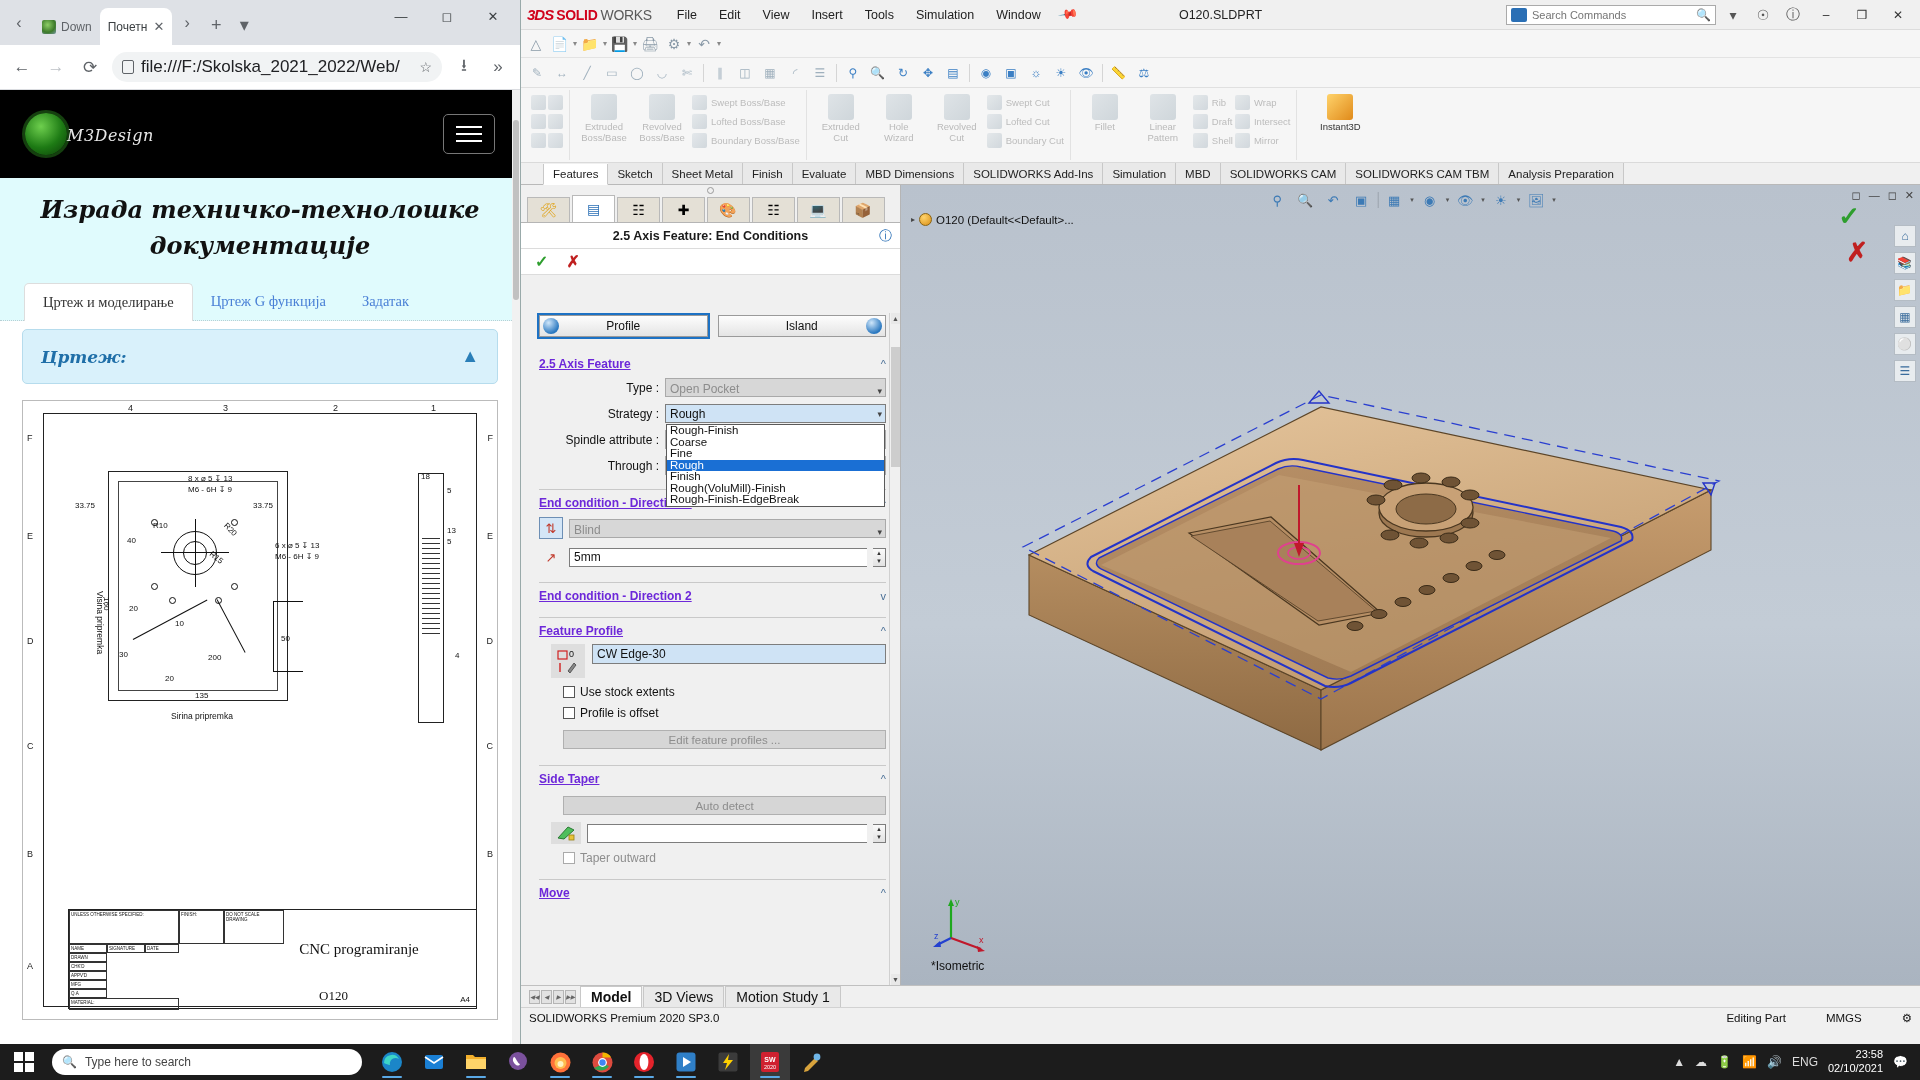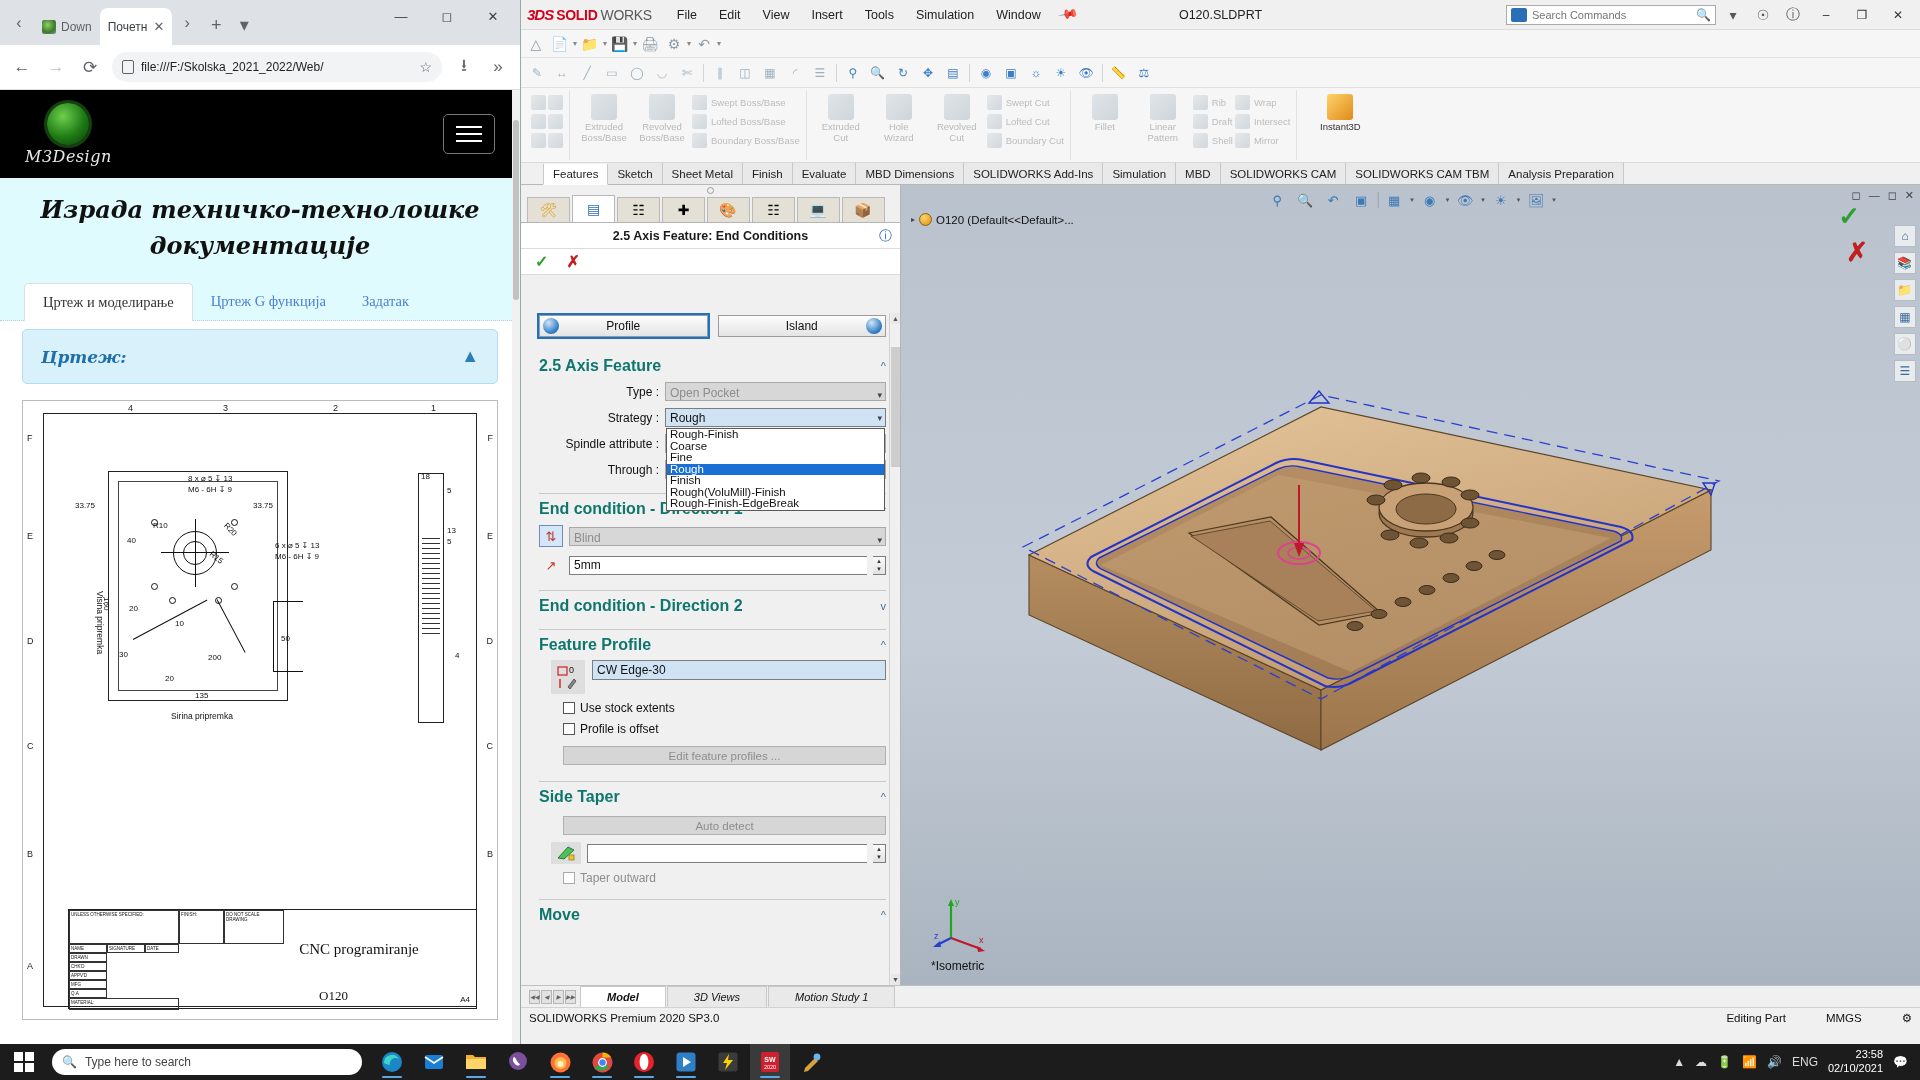"file:///F:/Skolska_2021_2022/Web/" .br-omni .u { font-size: 12px -> 17px }
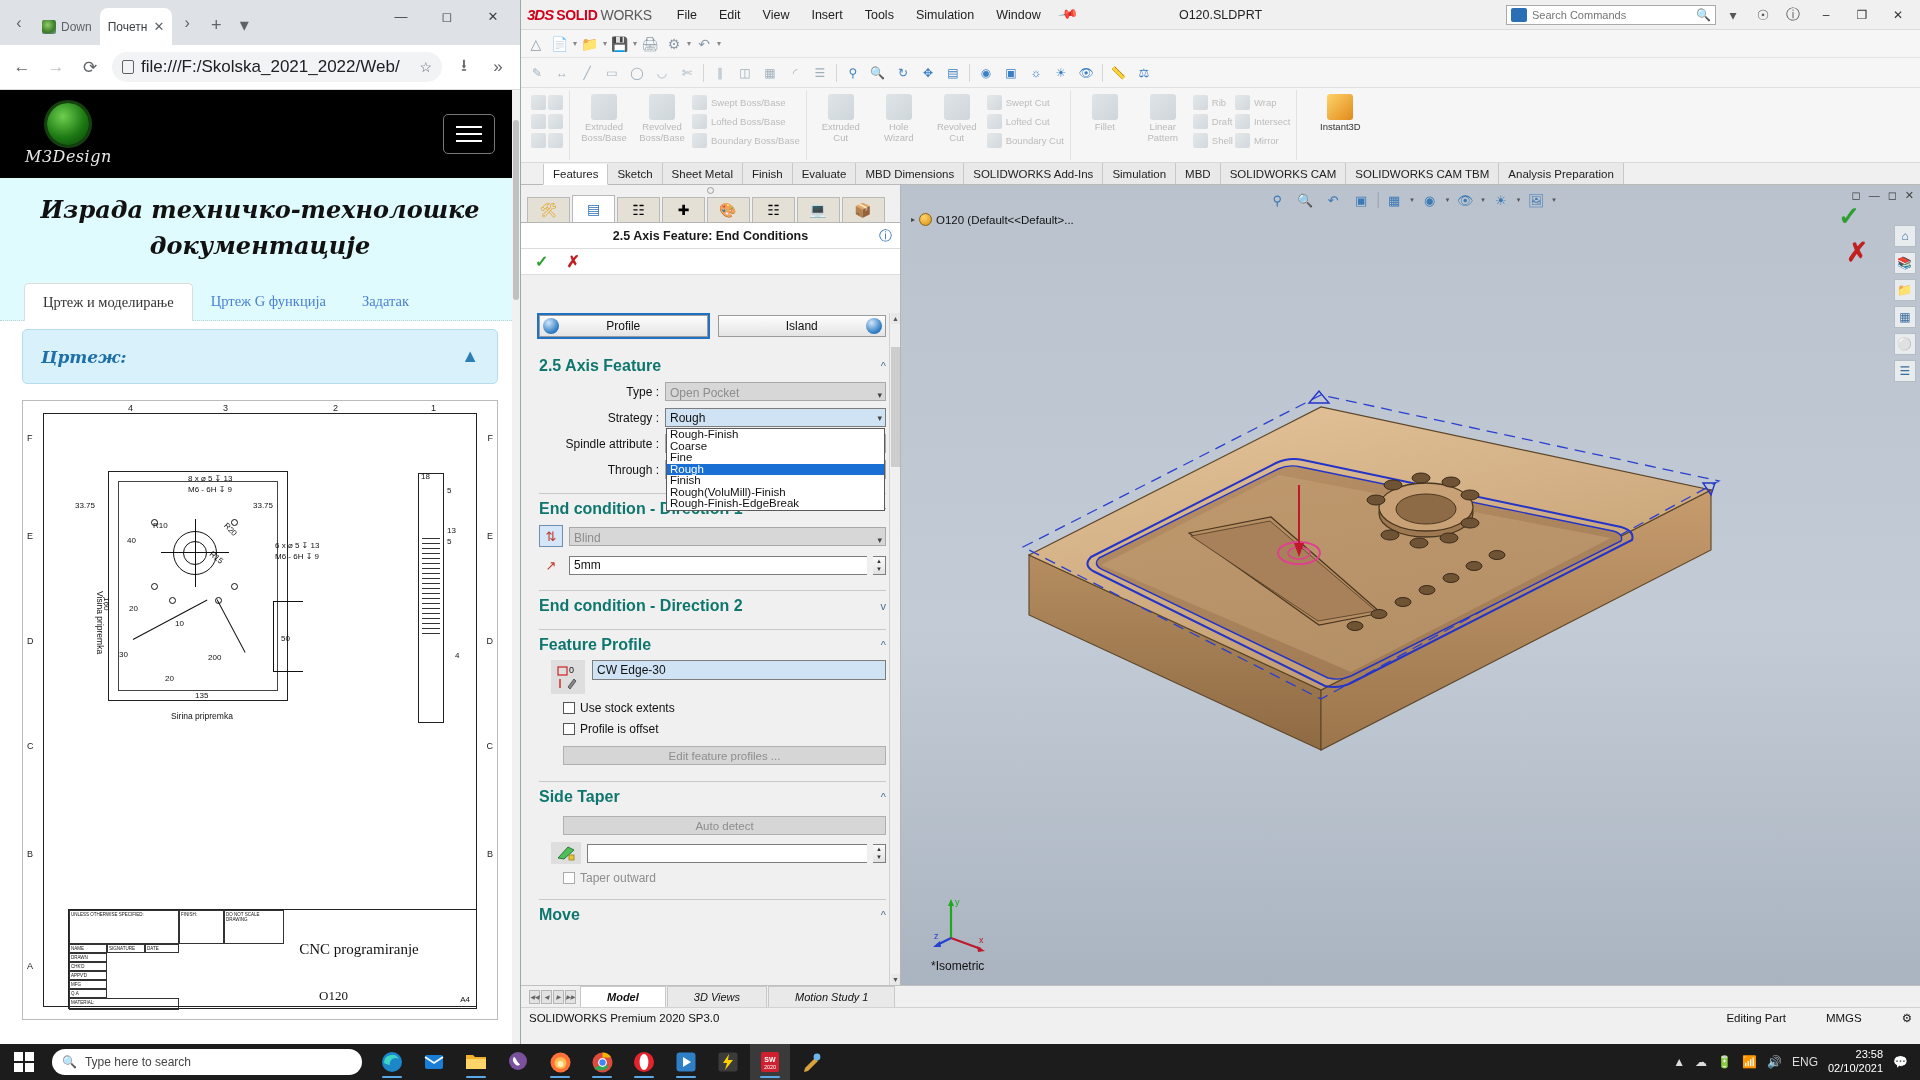"M3Design" .logo-wrap { flex-direction: column -> row }
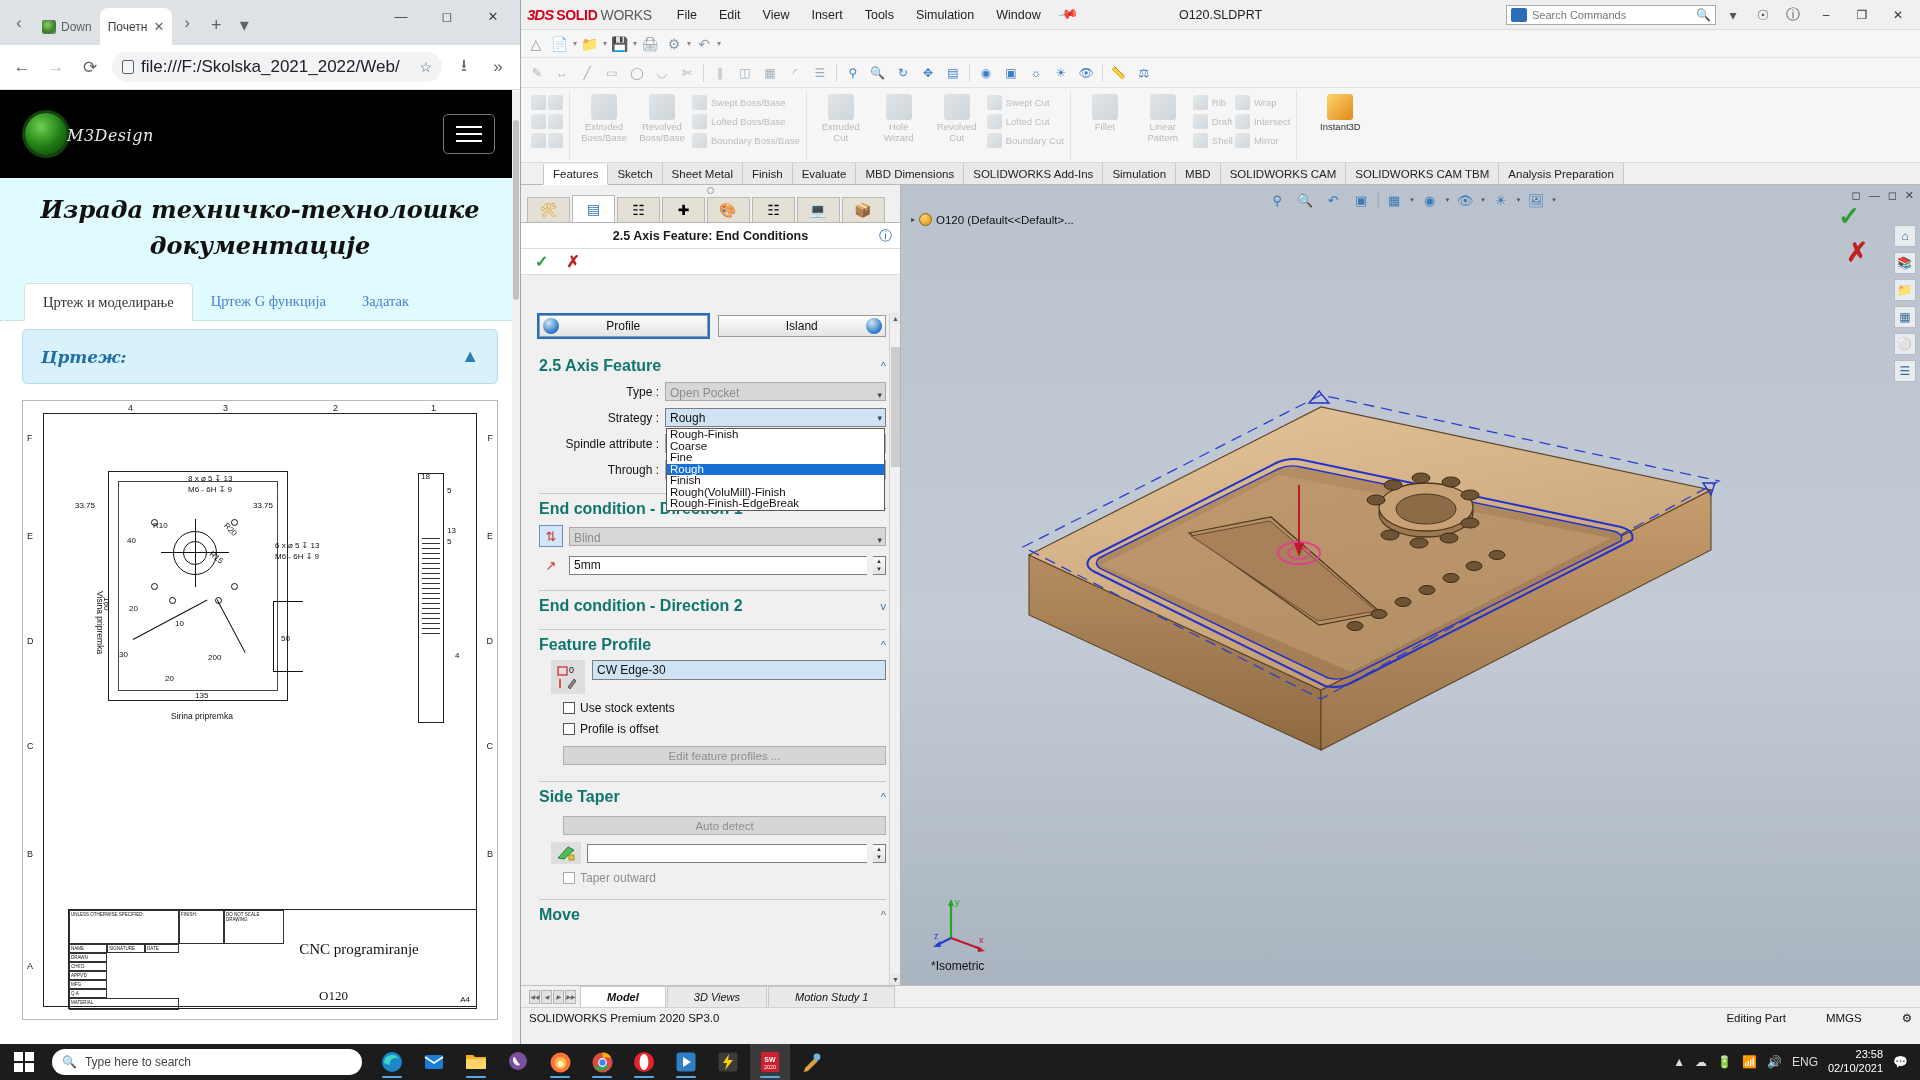"2.5 Axis Feature" .grouphdr .g { color: #0f766e -> #6d28d9; font-size: 16px -> 12px; text-decoration: none -> underline }
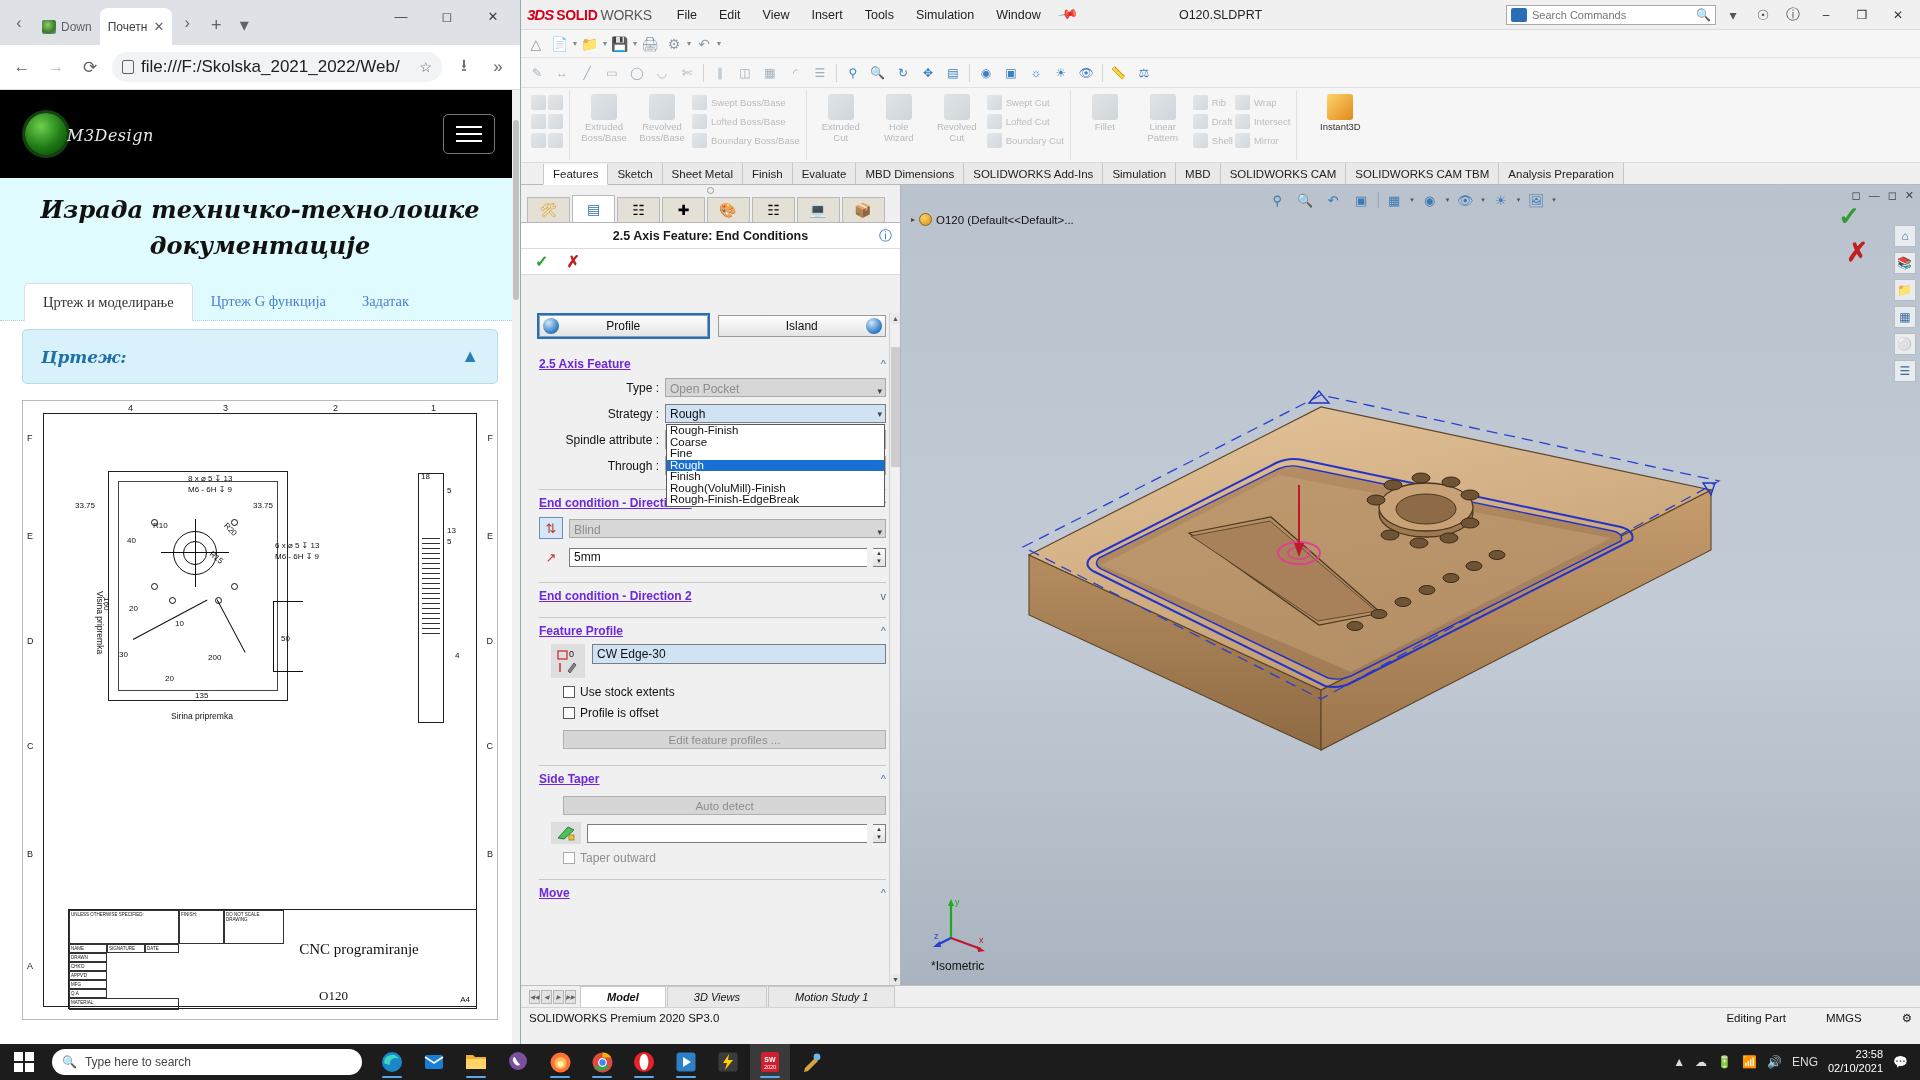"Model" .btab { font-size: 11px -> 14px; font-style: italic -> none; padding: 0 26px -> 0 10px }
